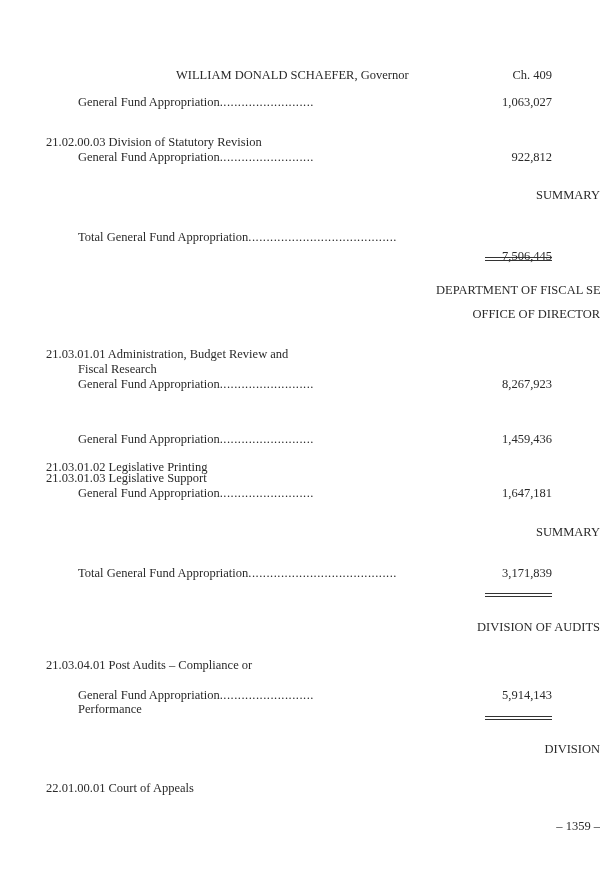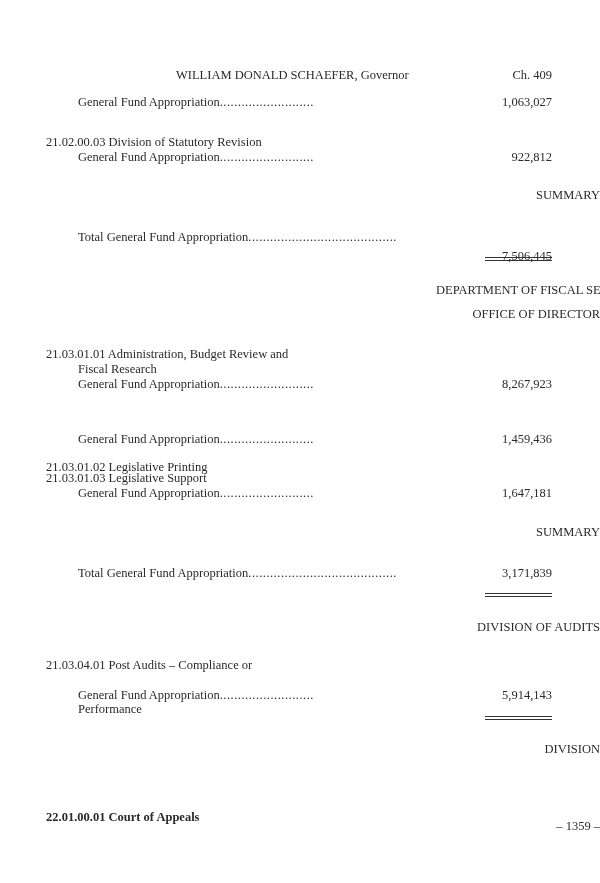"22.01.00.01 Court of Appeals" div.abs { font-weight: bold -> none; top: 810px -> 781px }
